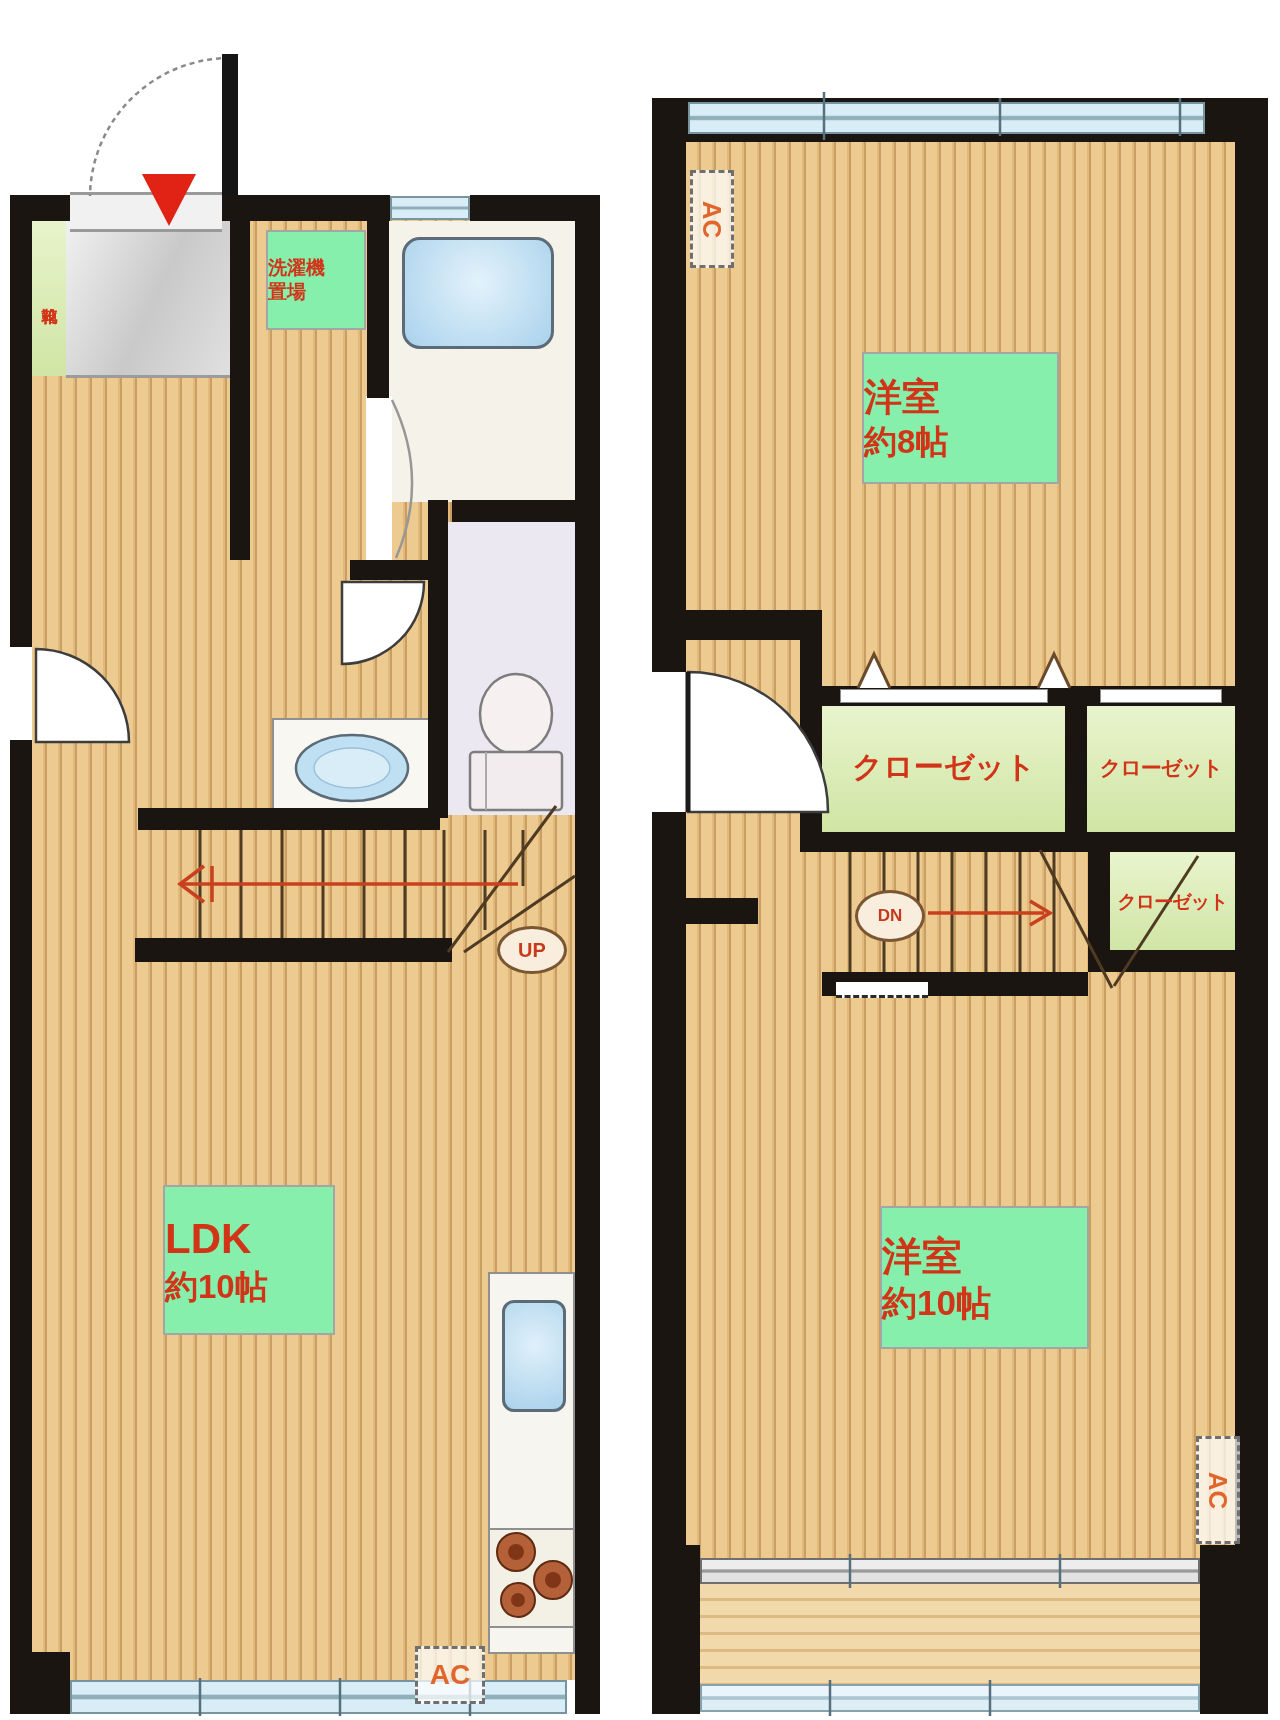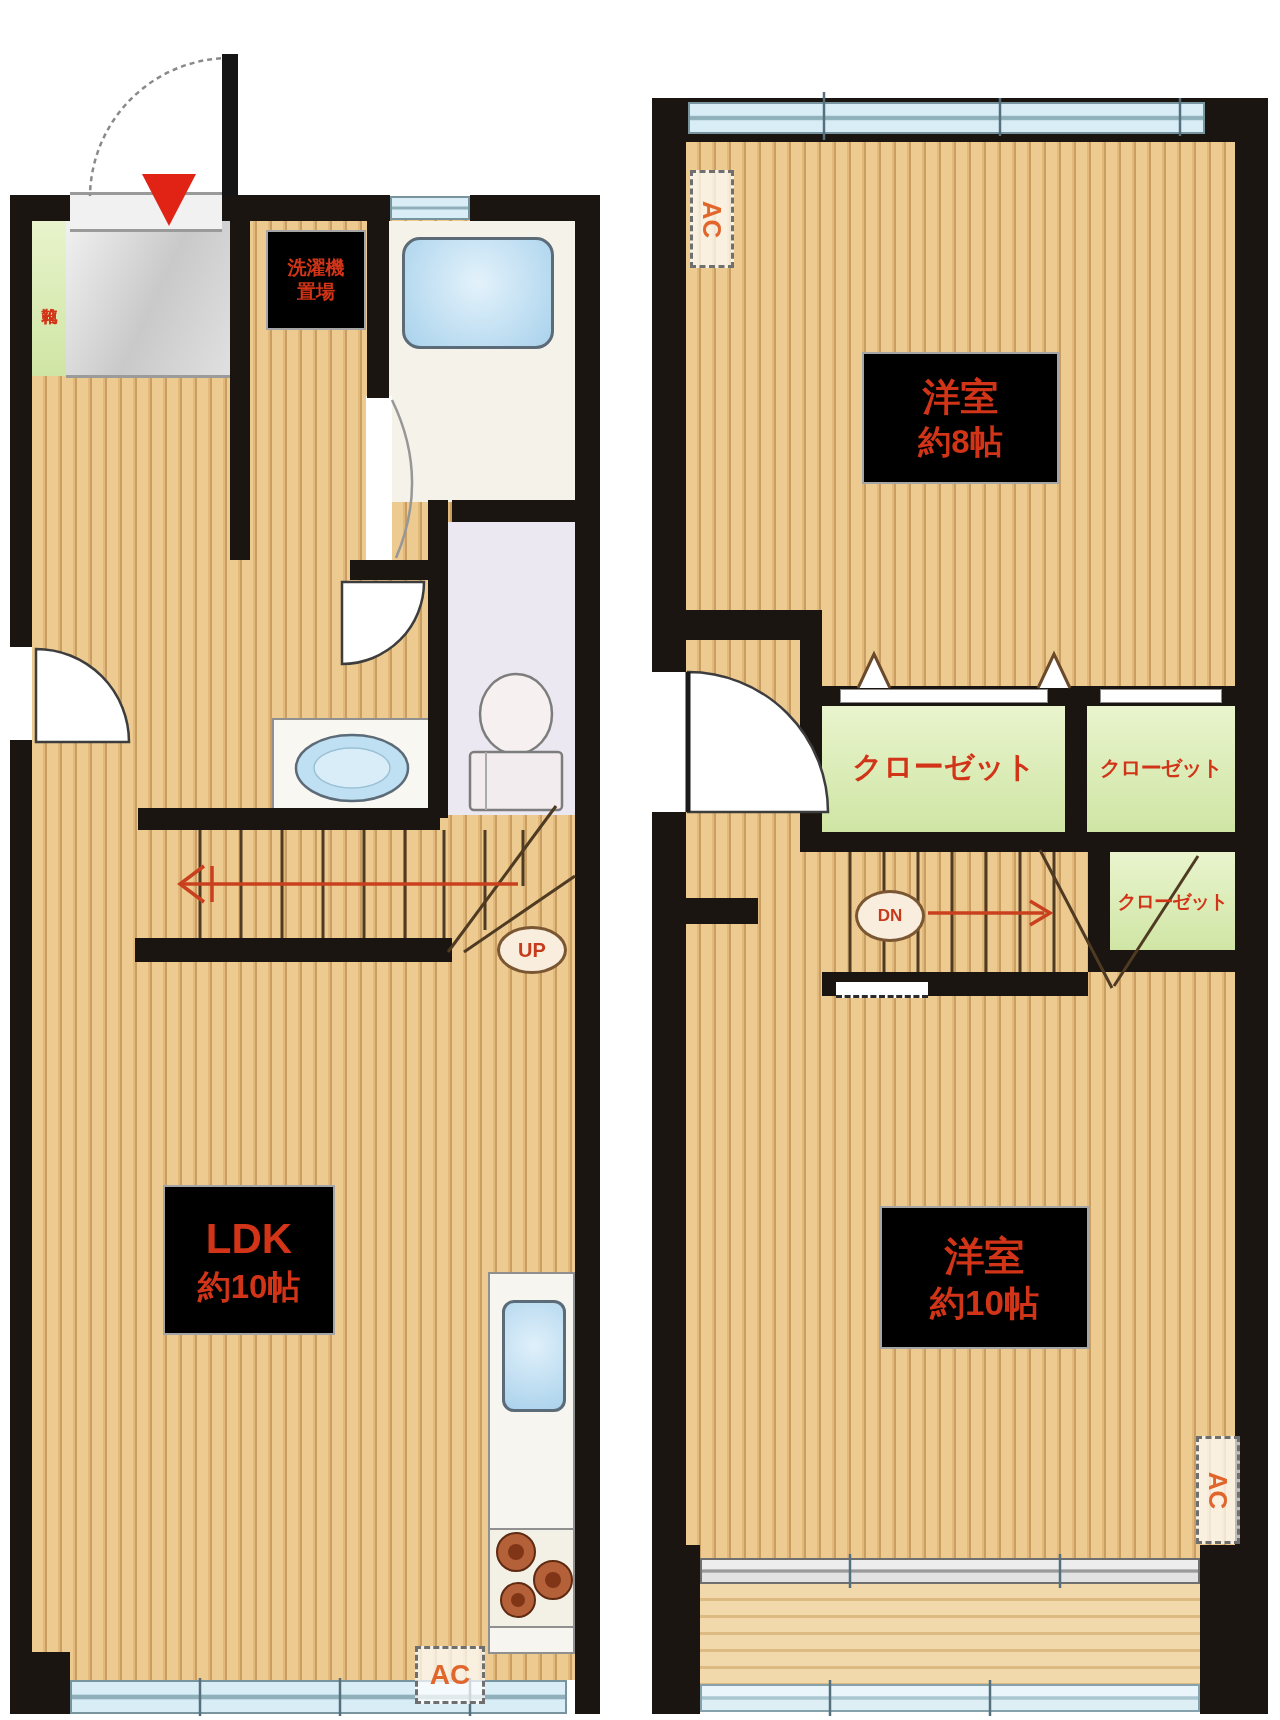"洗濯機" .label-box { align-items: center -> flex-start; background: #000000 -> #86efac }
